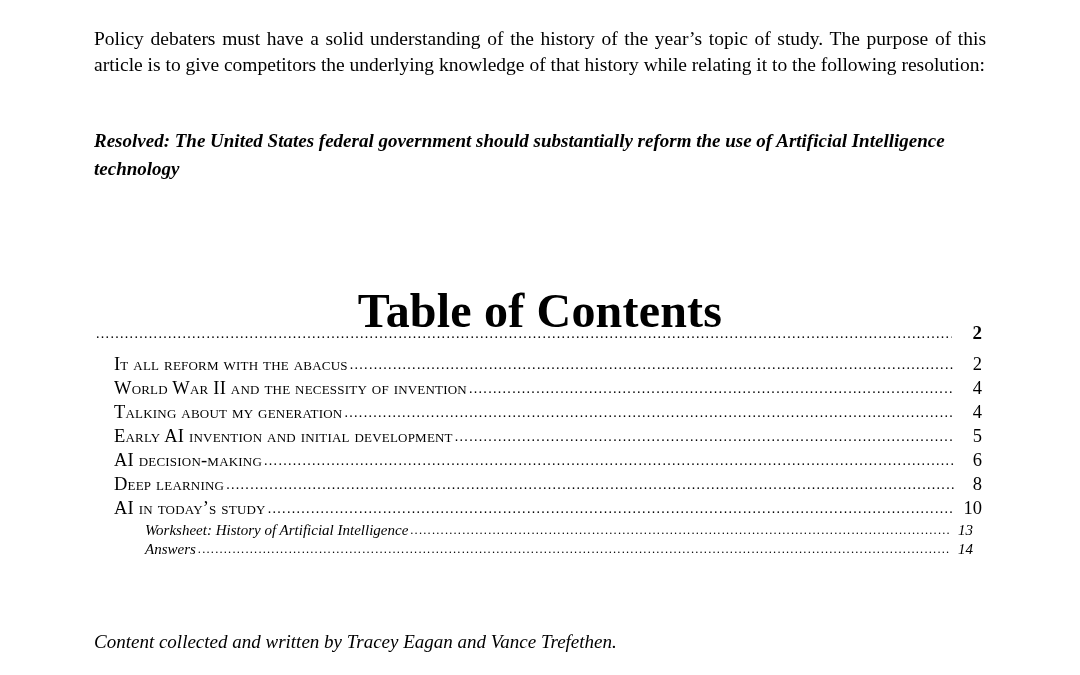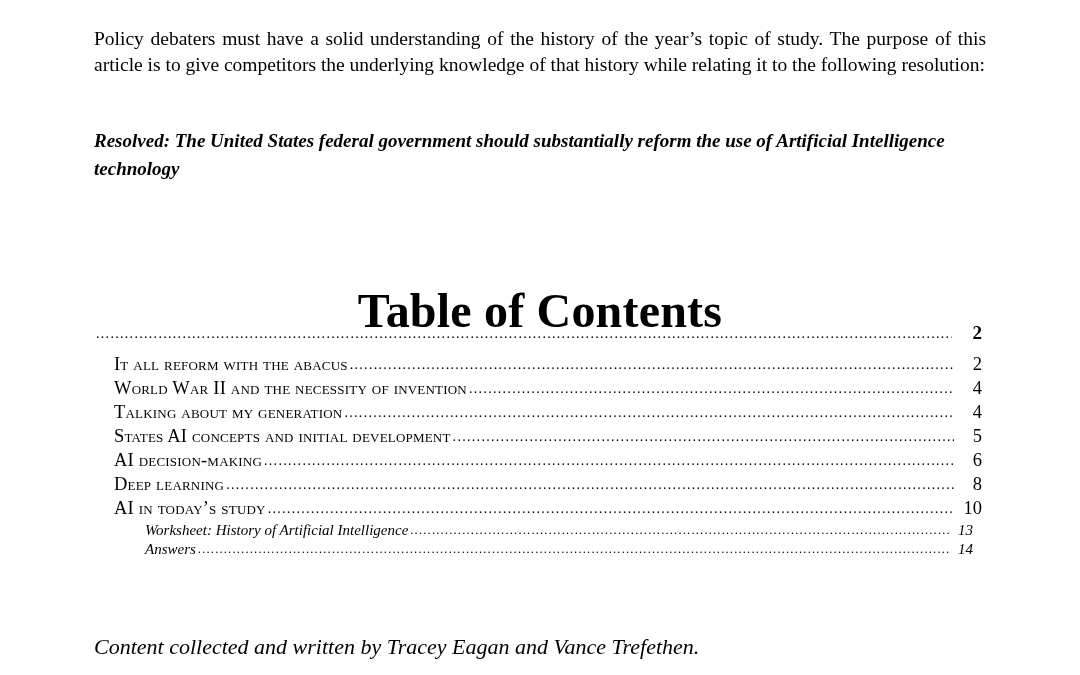"States AI concepts and initial" span.toc-label { text: States AI concepts -> Early AI invention }
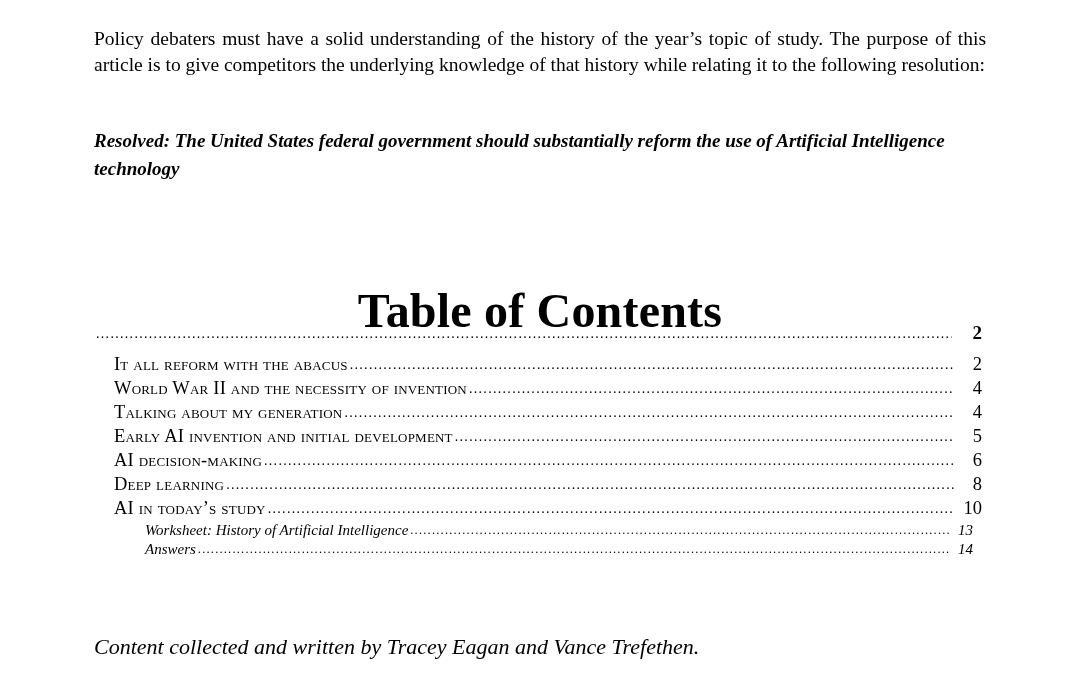"Content collected and written by" .credit { font-size: 22px -> 19px }
